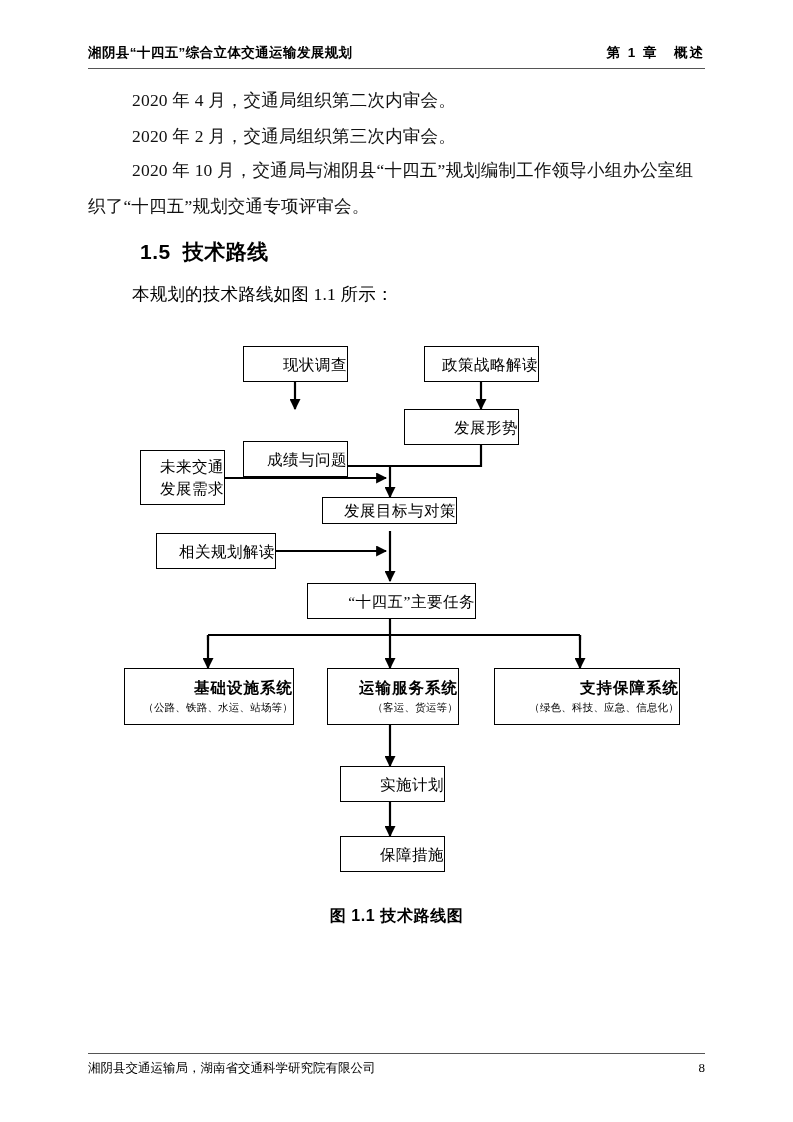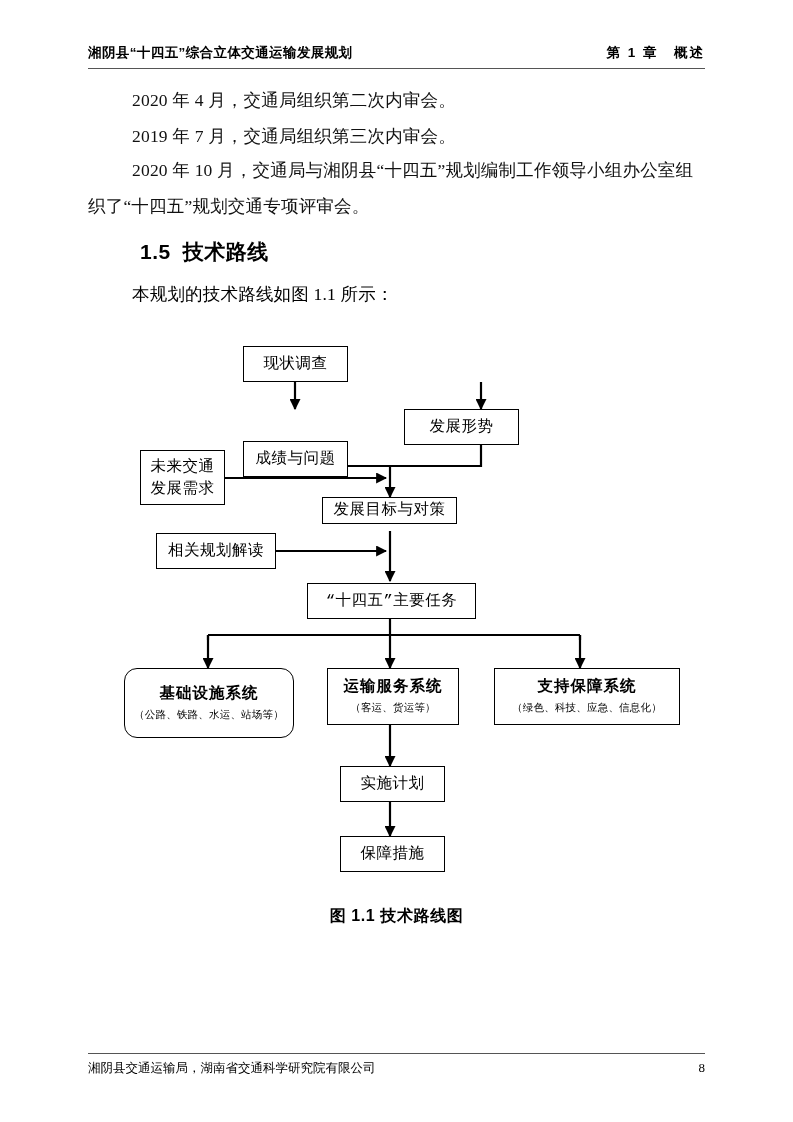"2019 年 7 月，交通局组织第三次内审会。" div.para { text: 2019 年 7 -> 2020 年 2 }
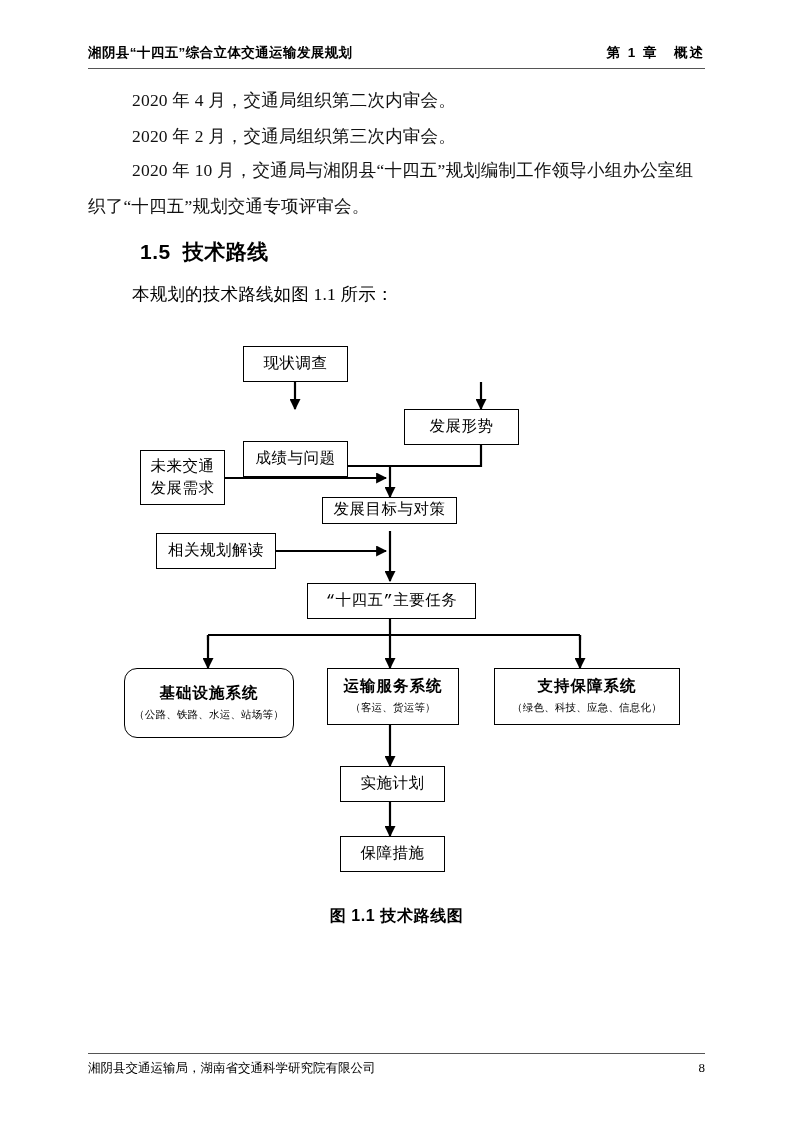"现状调查" .fbox { align-items: center -> flex-end; font-family: Liberation Mono, monospace -> Liberation Serif, serif }
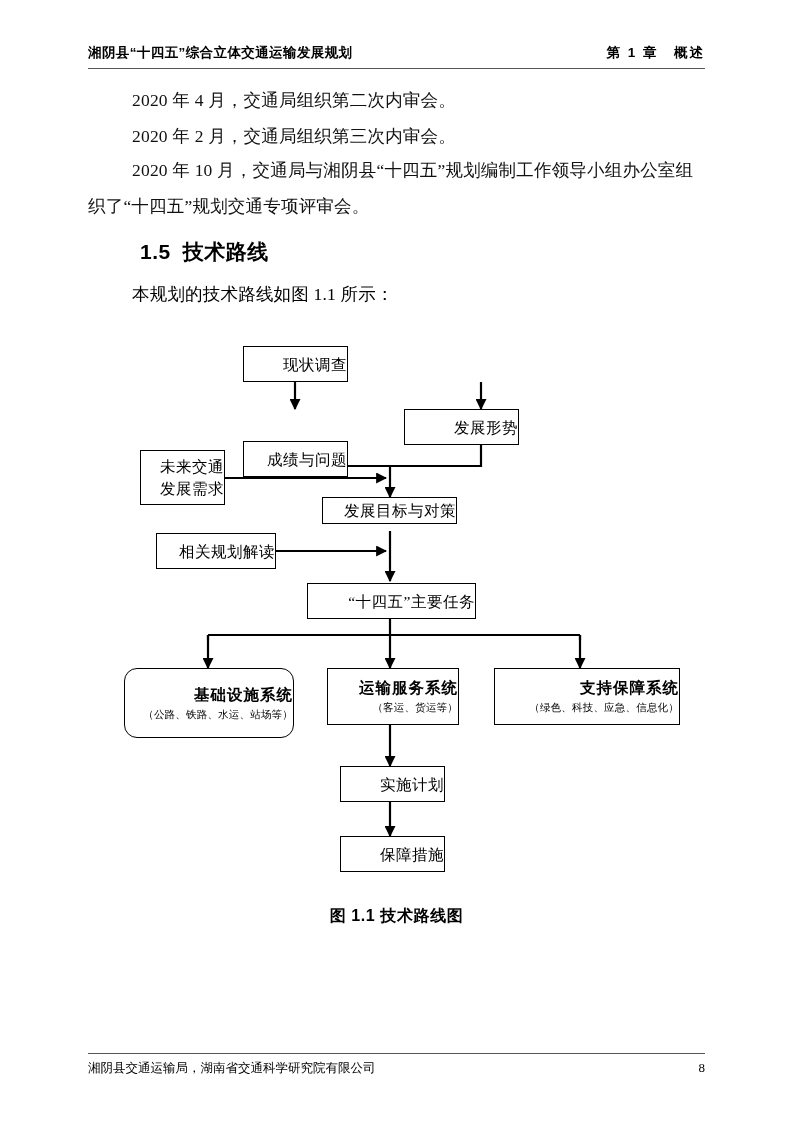"政策战略解读" div.fbox { html: none -> <div> <div>政策战略解读</div> </div> }
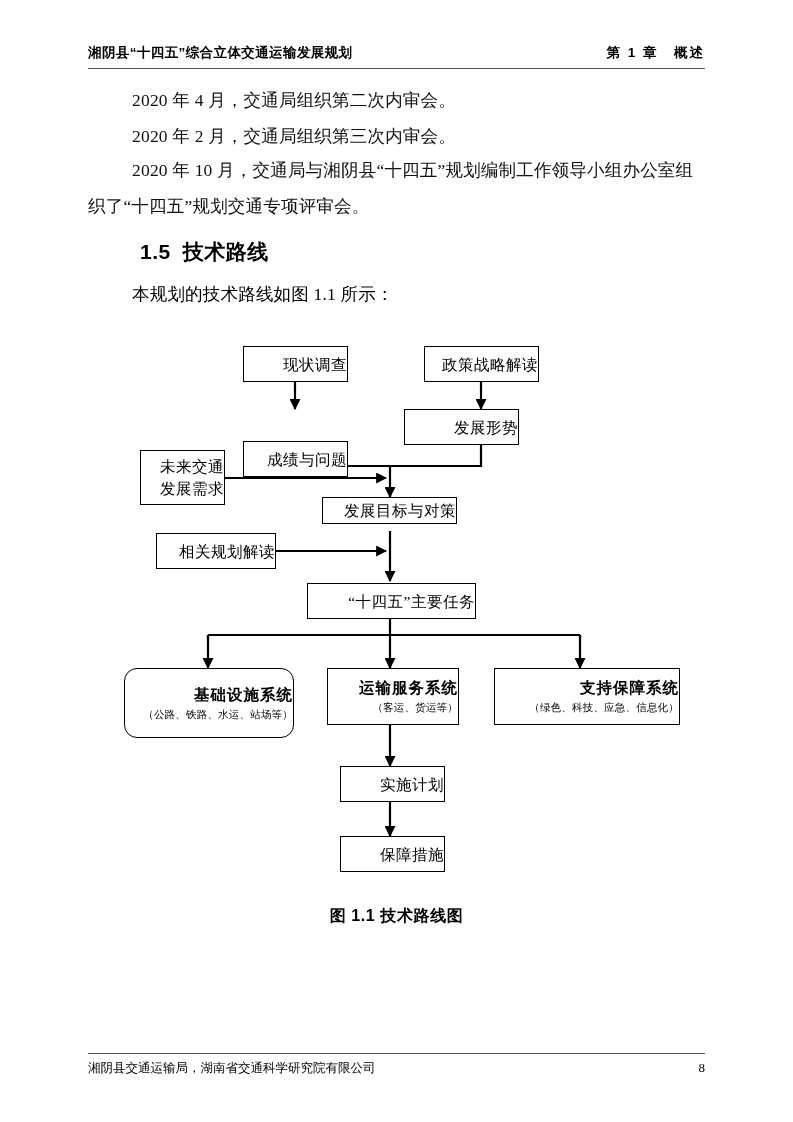"基础设施系统" div.fbox { border-radius: 13px -> none; height: 70px -> 57px }
